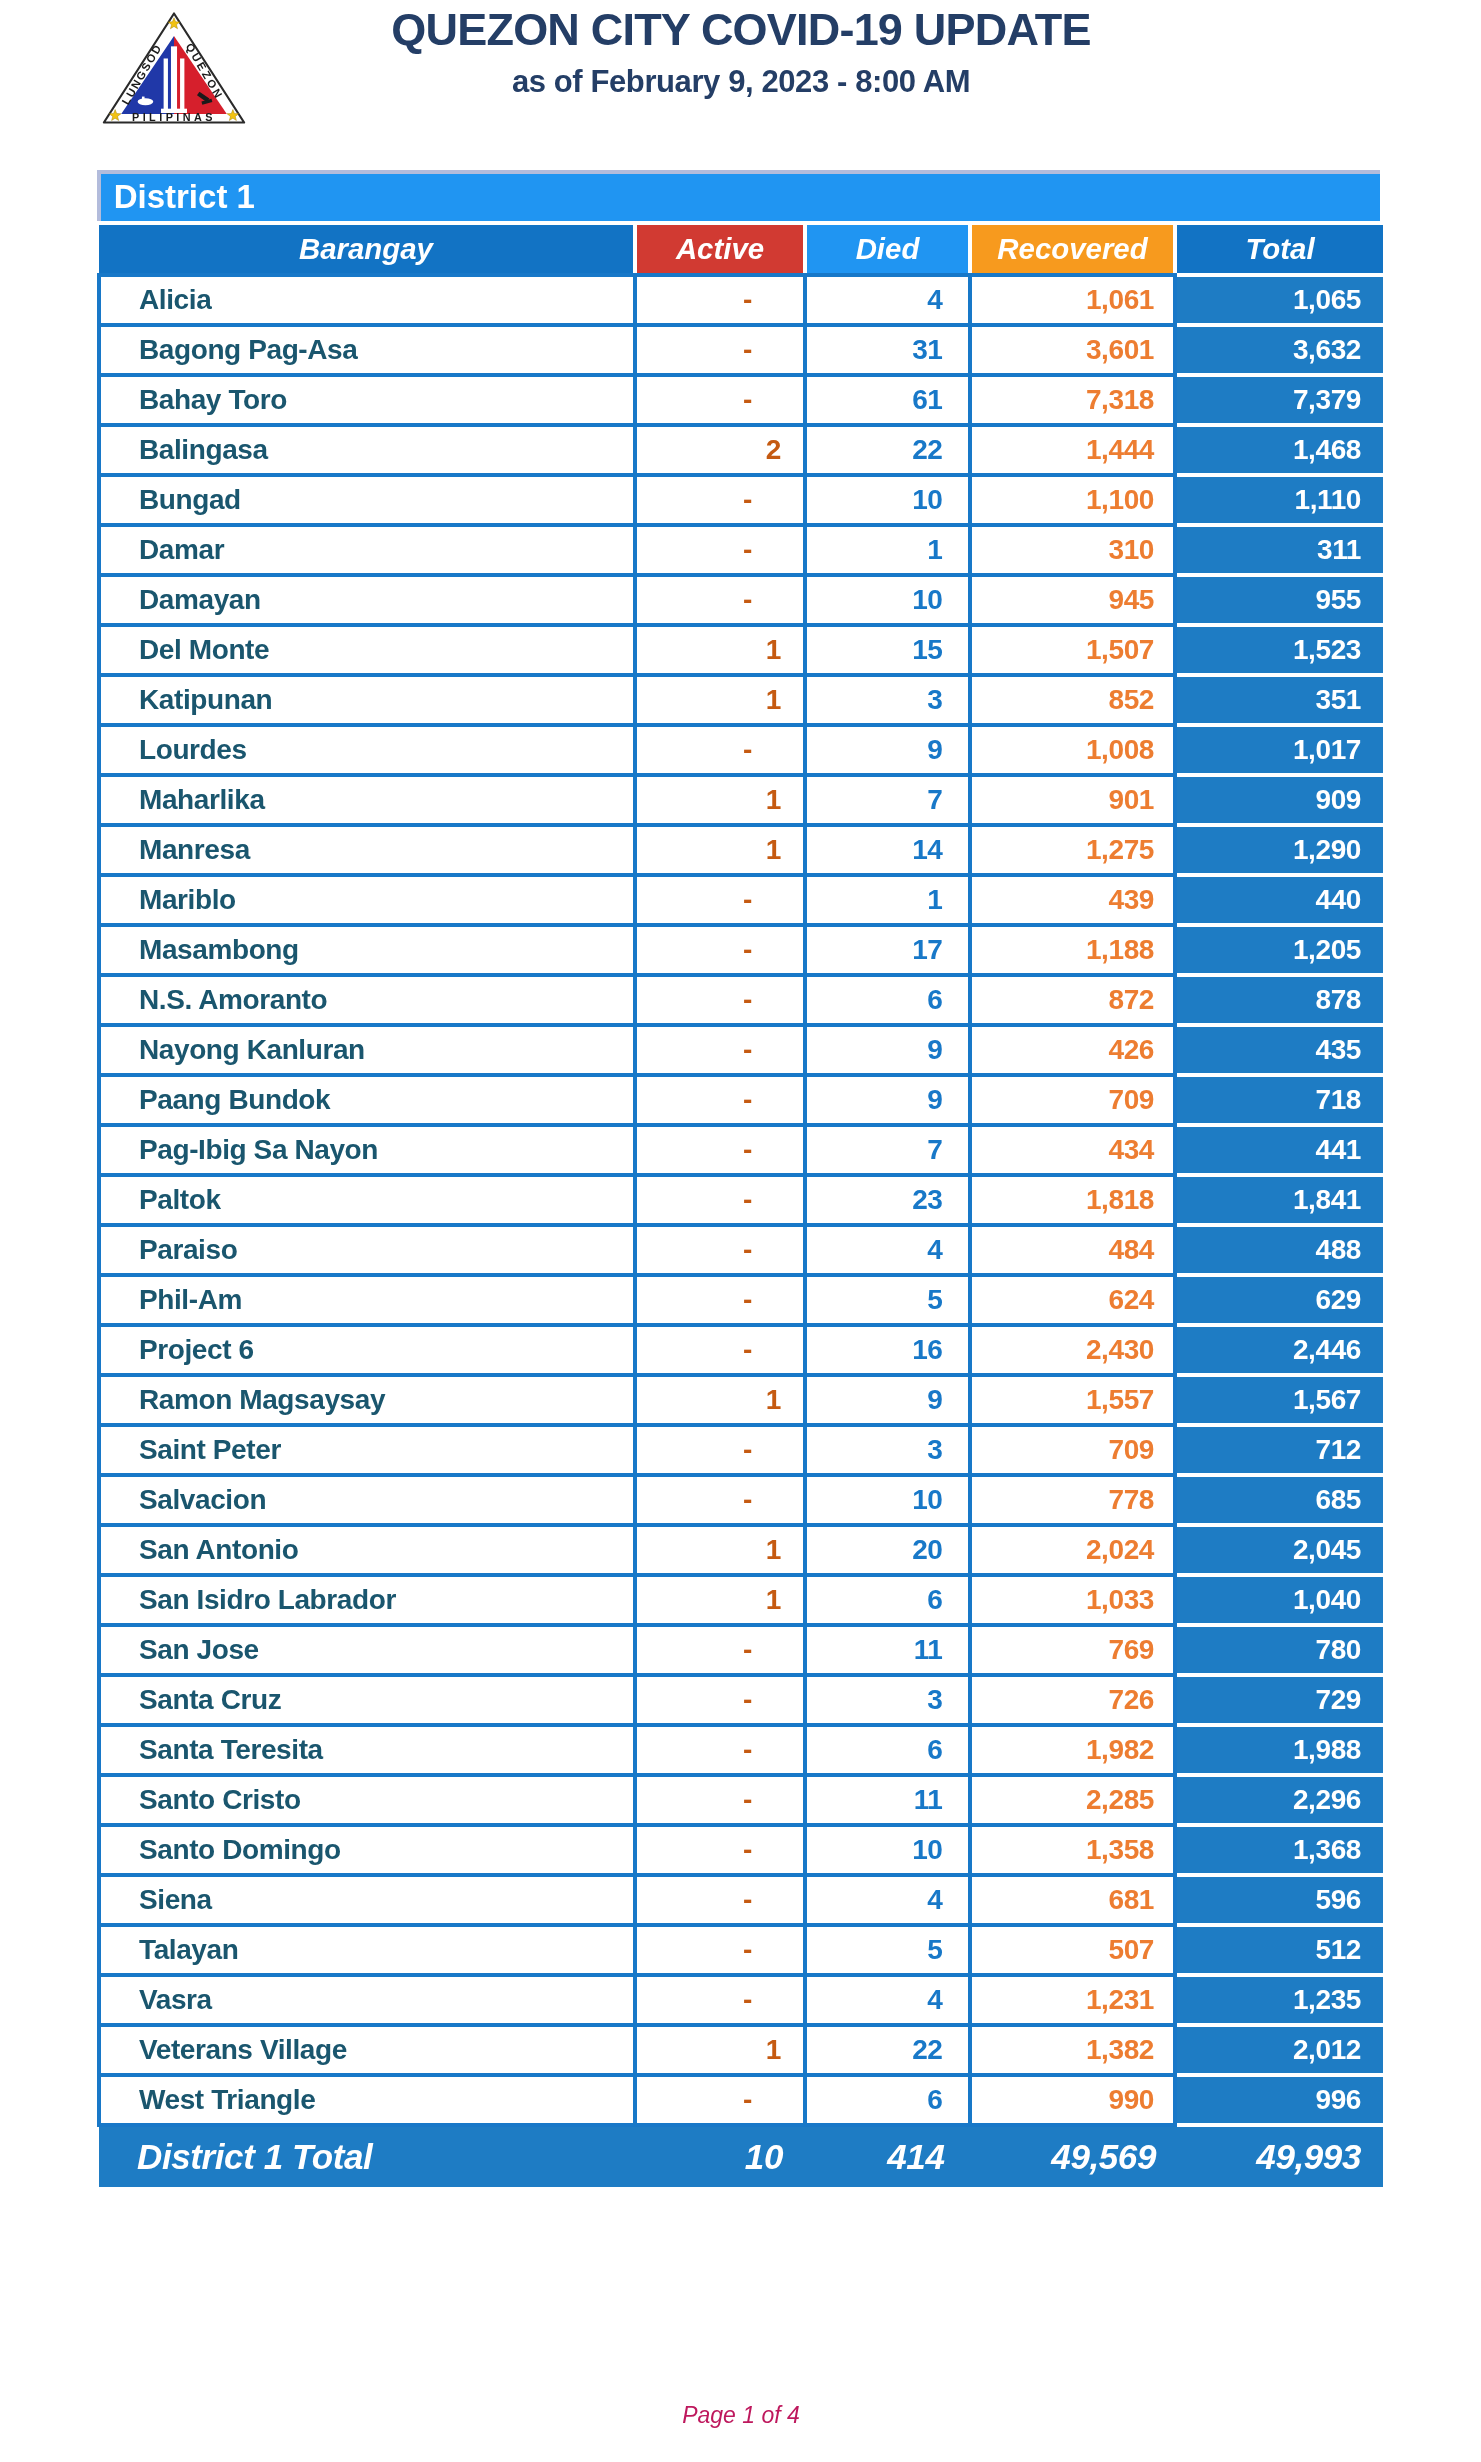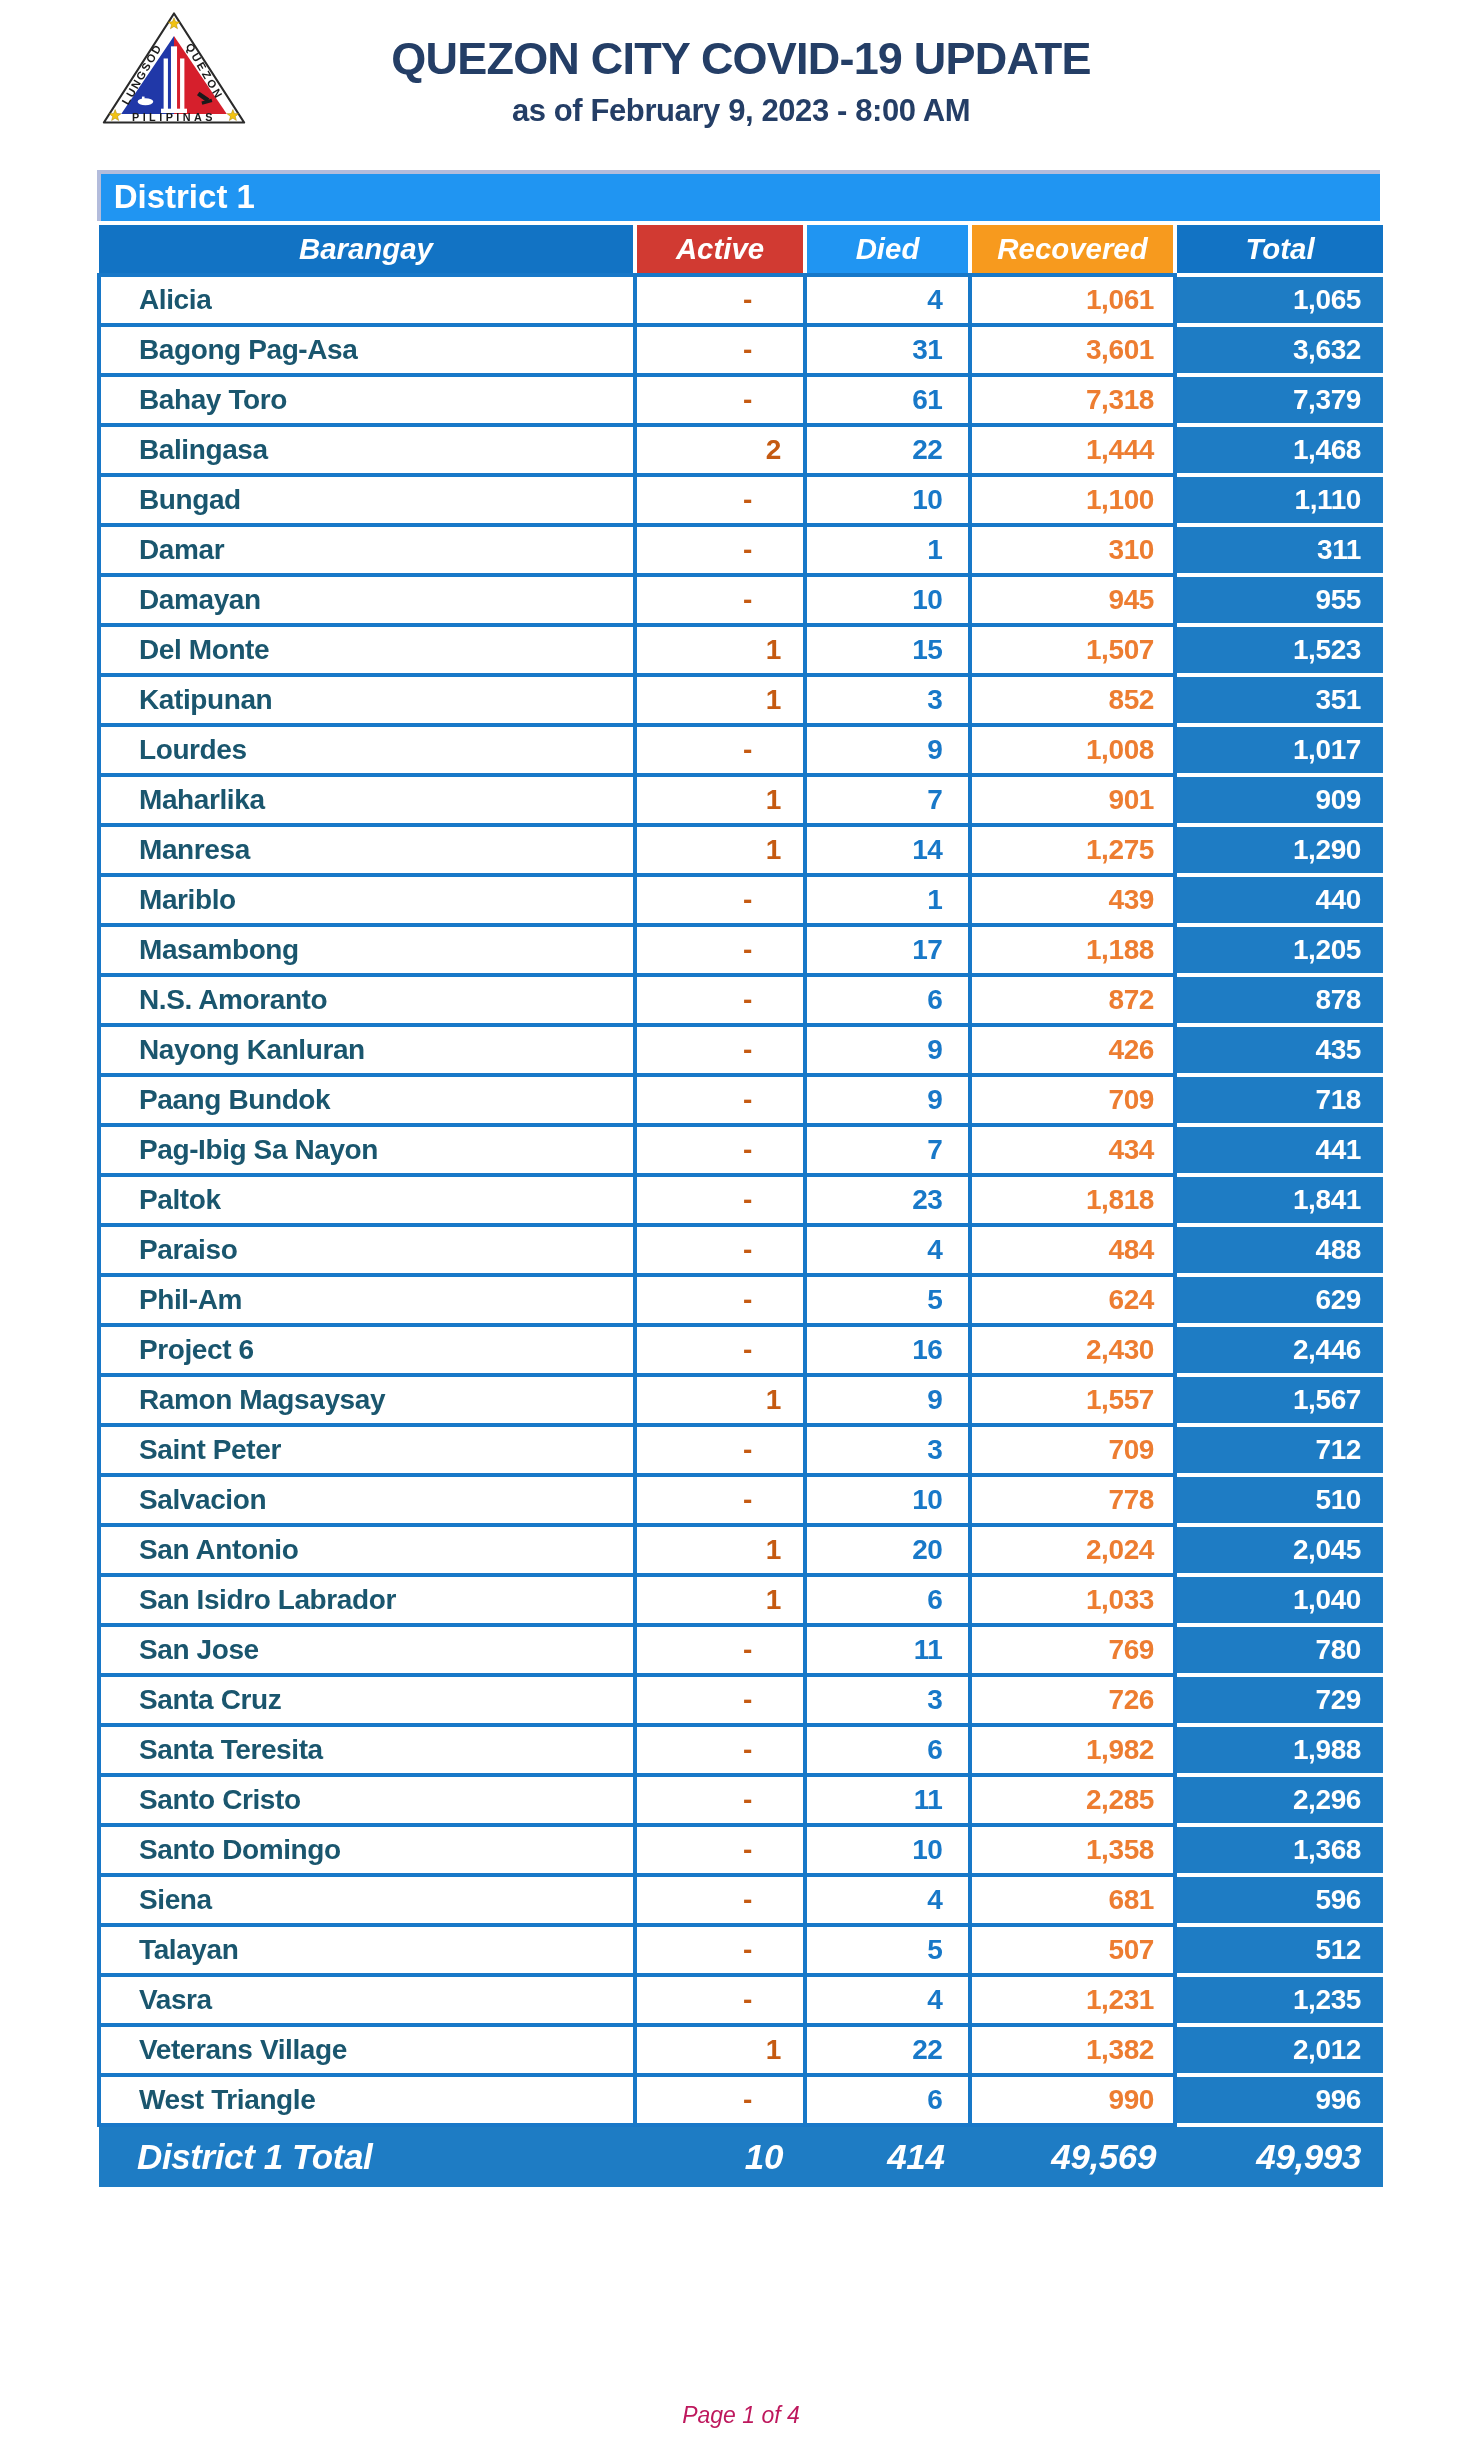"QUEZON CITY COVID-19 UPDATE" .page-header { top: 33px -> 4px }
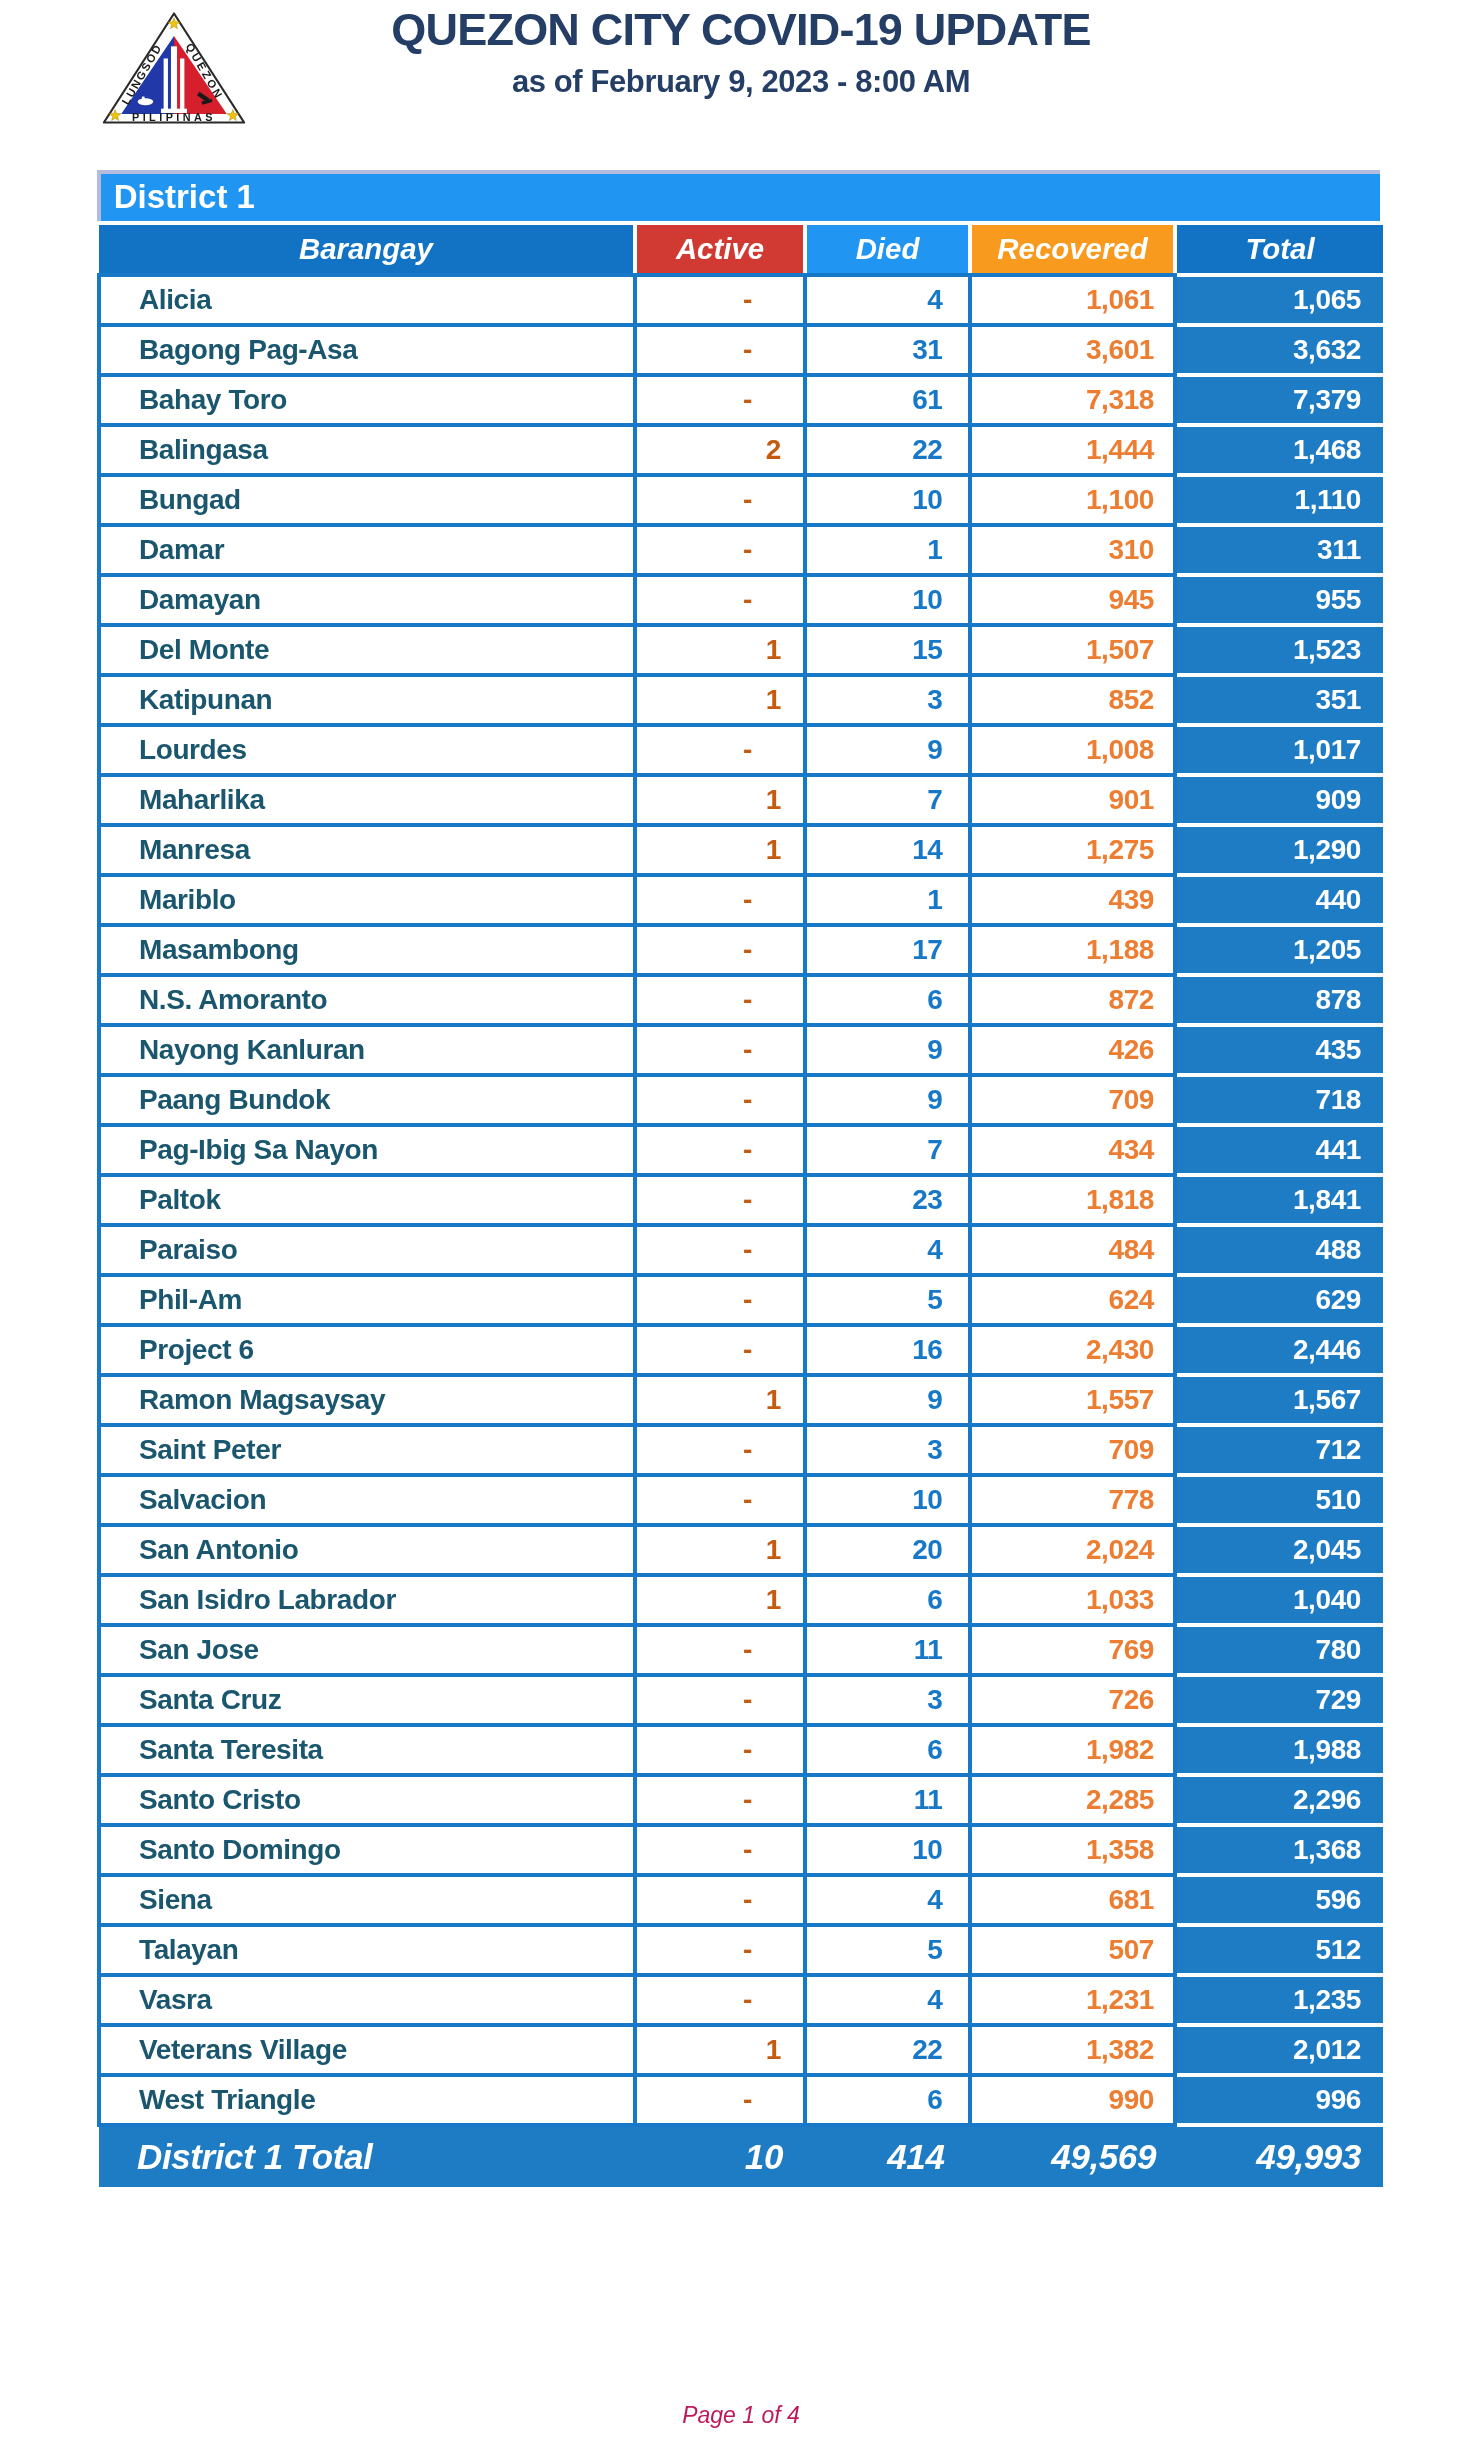"510" td.col-total { text: 510 -> 685 }
